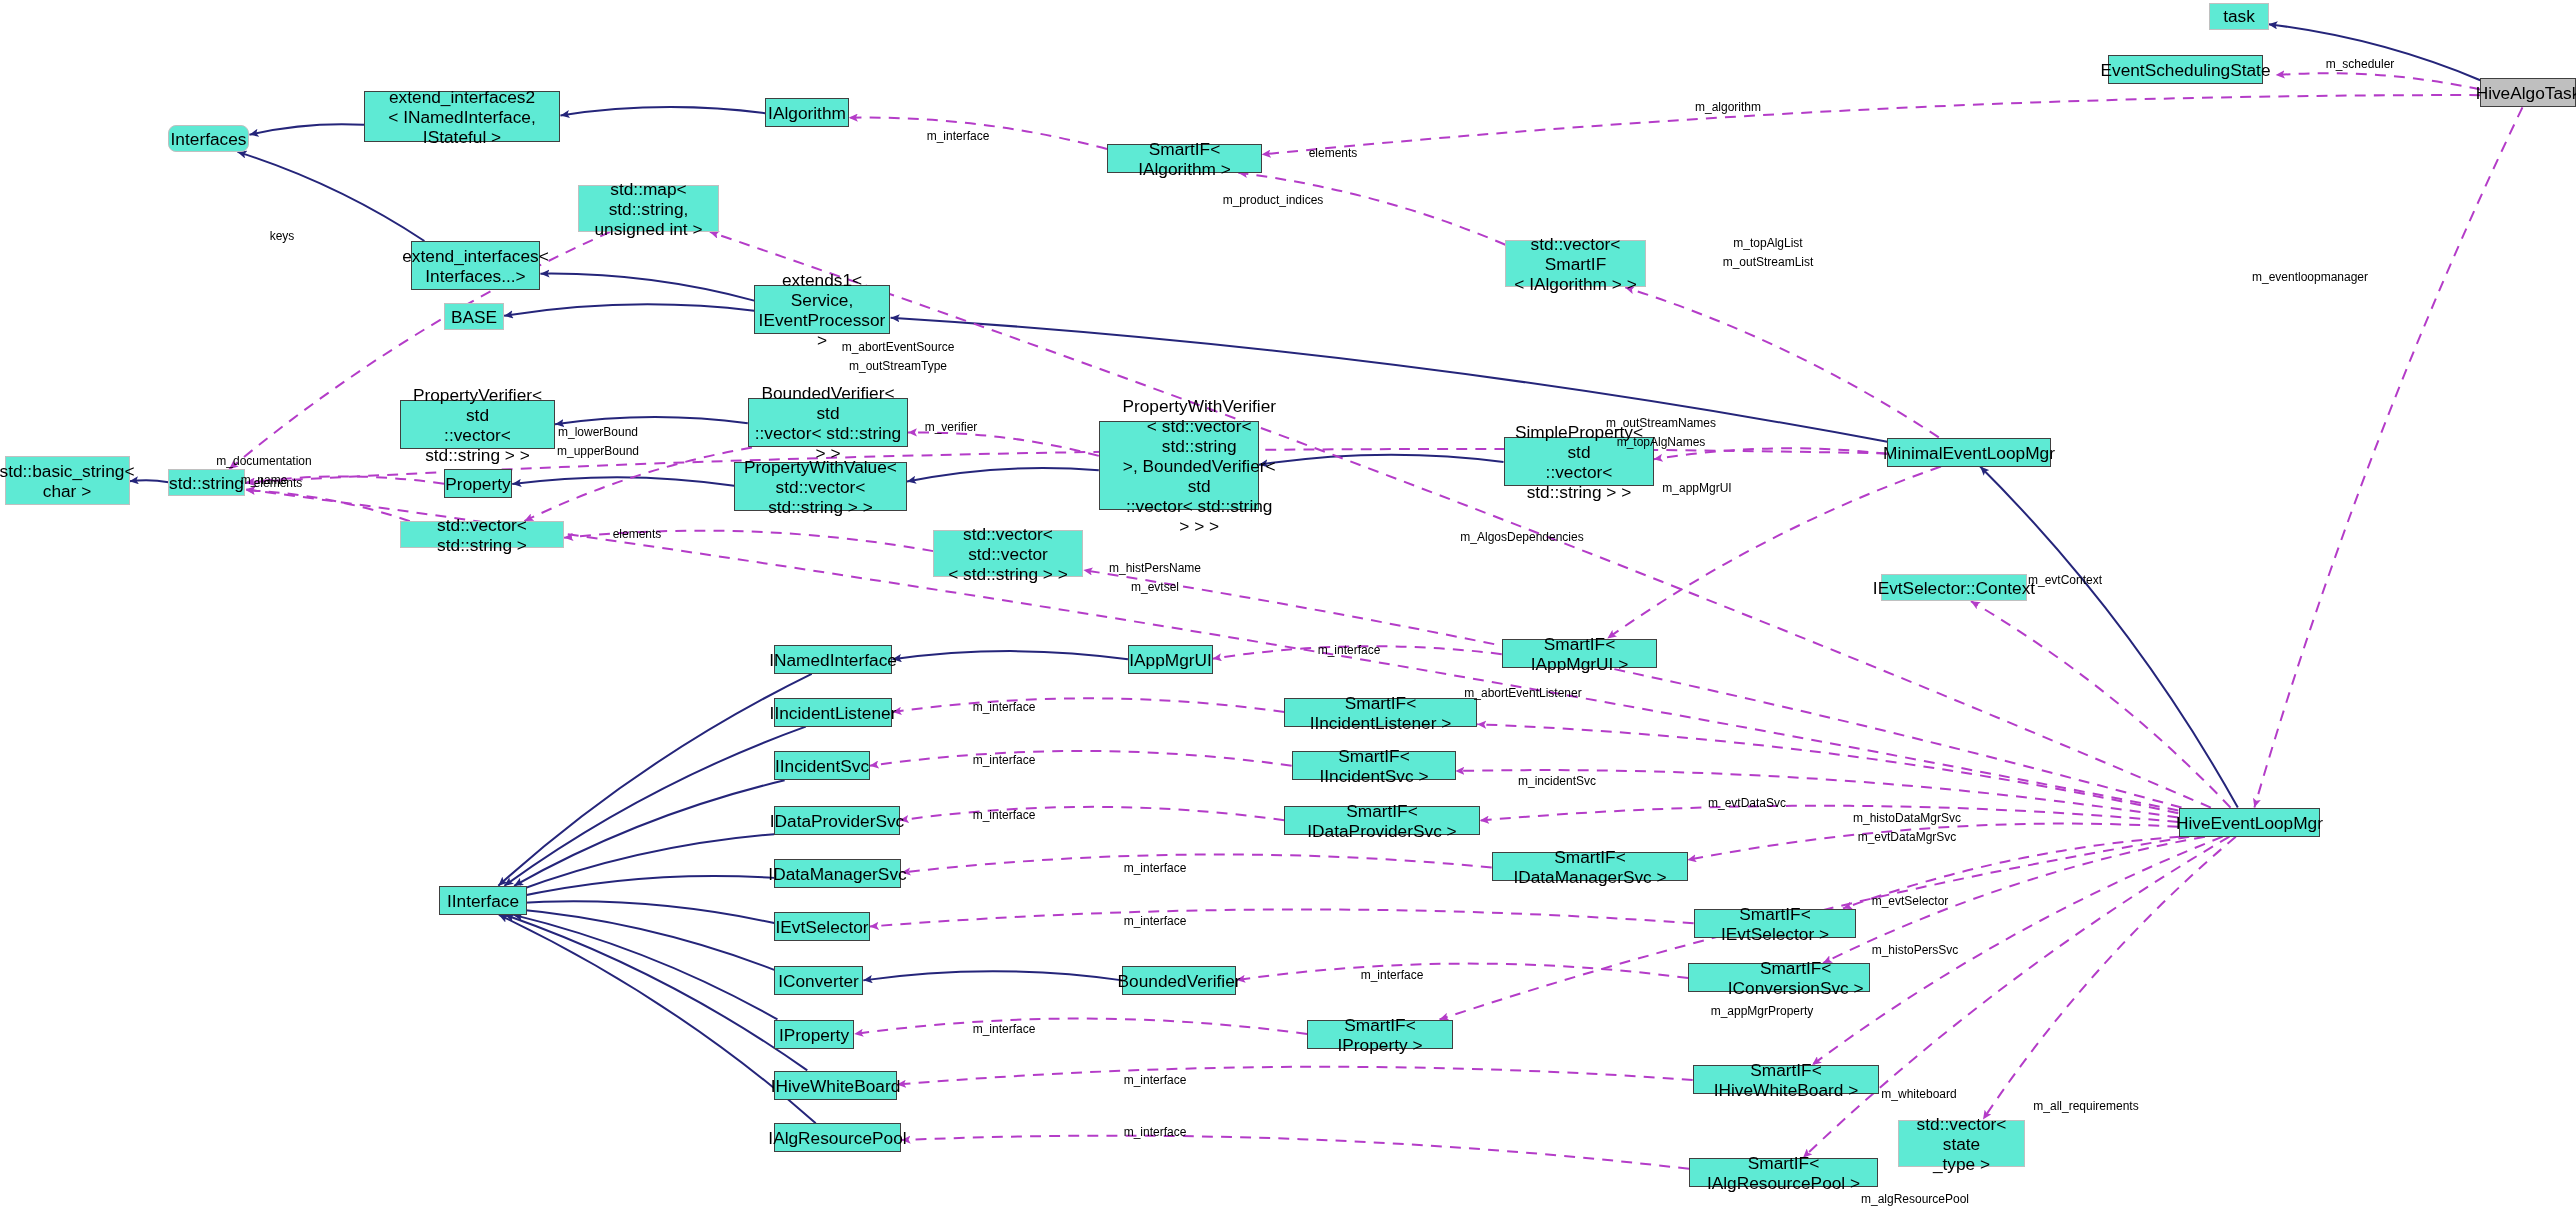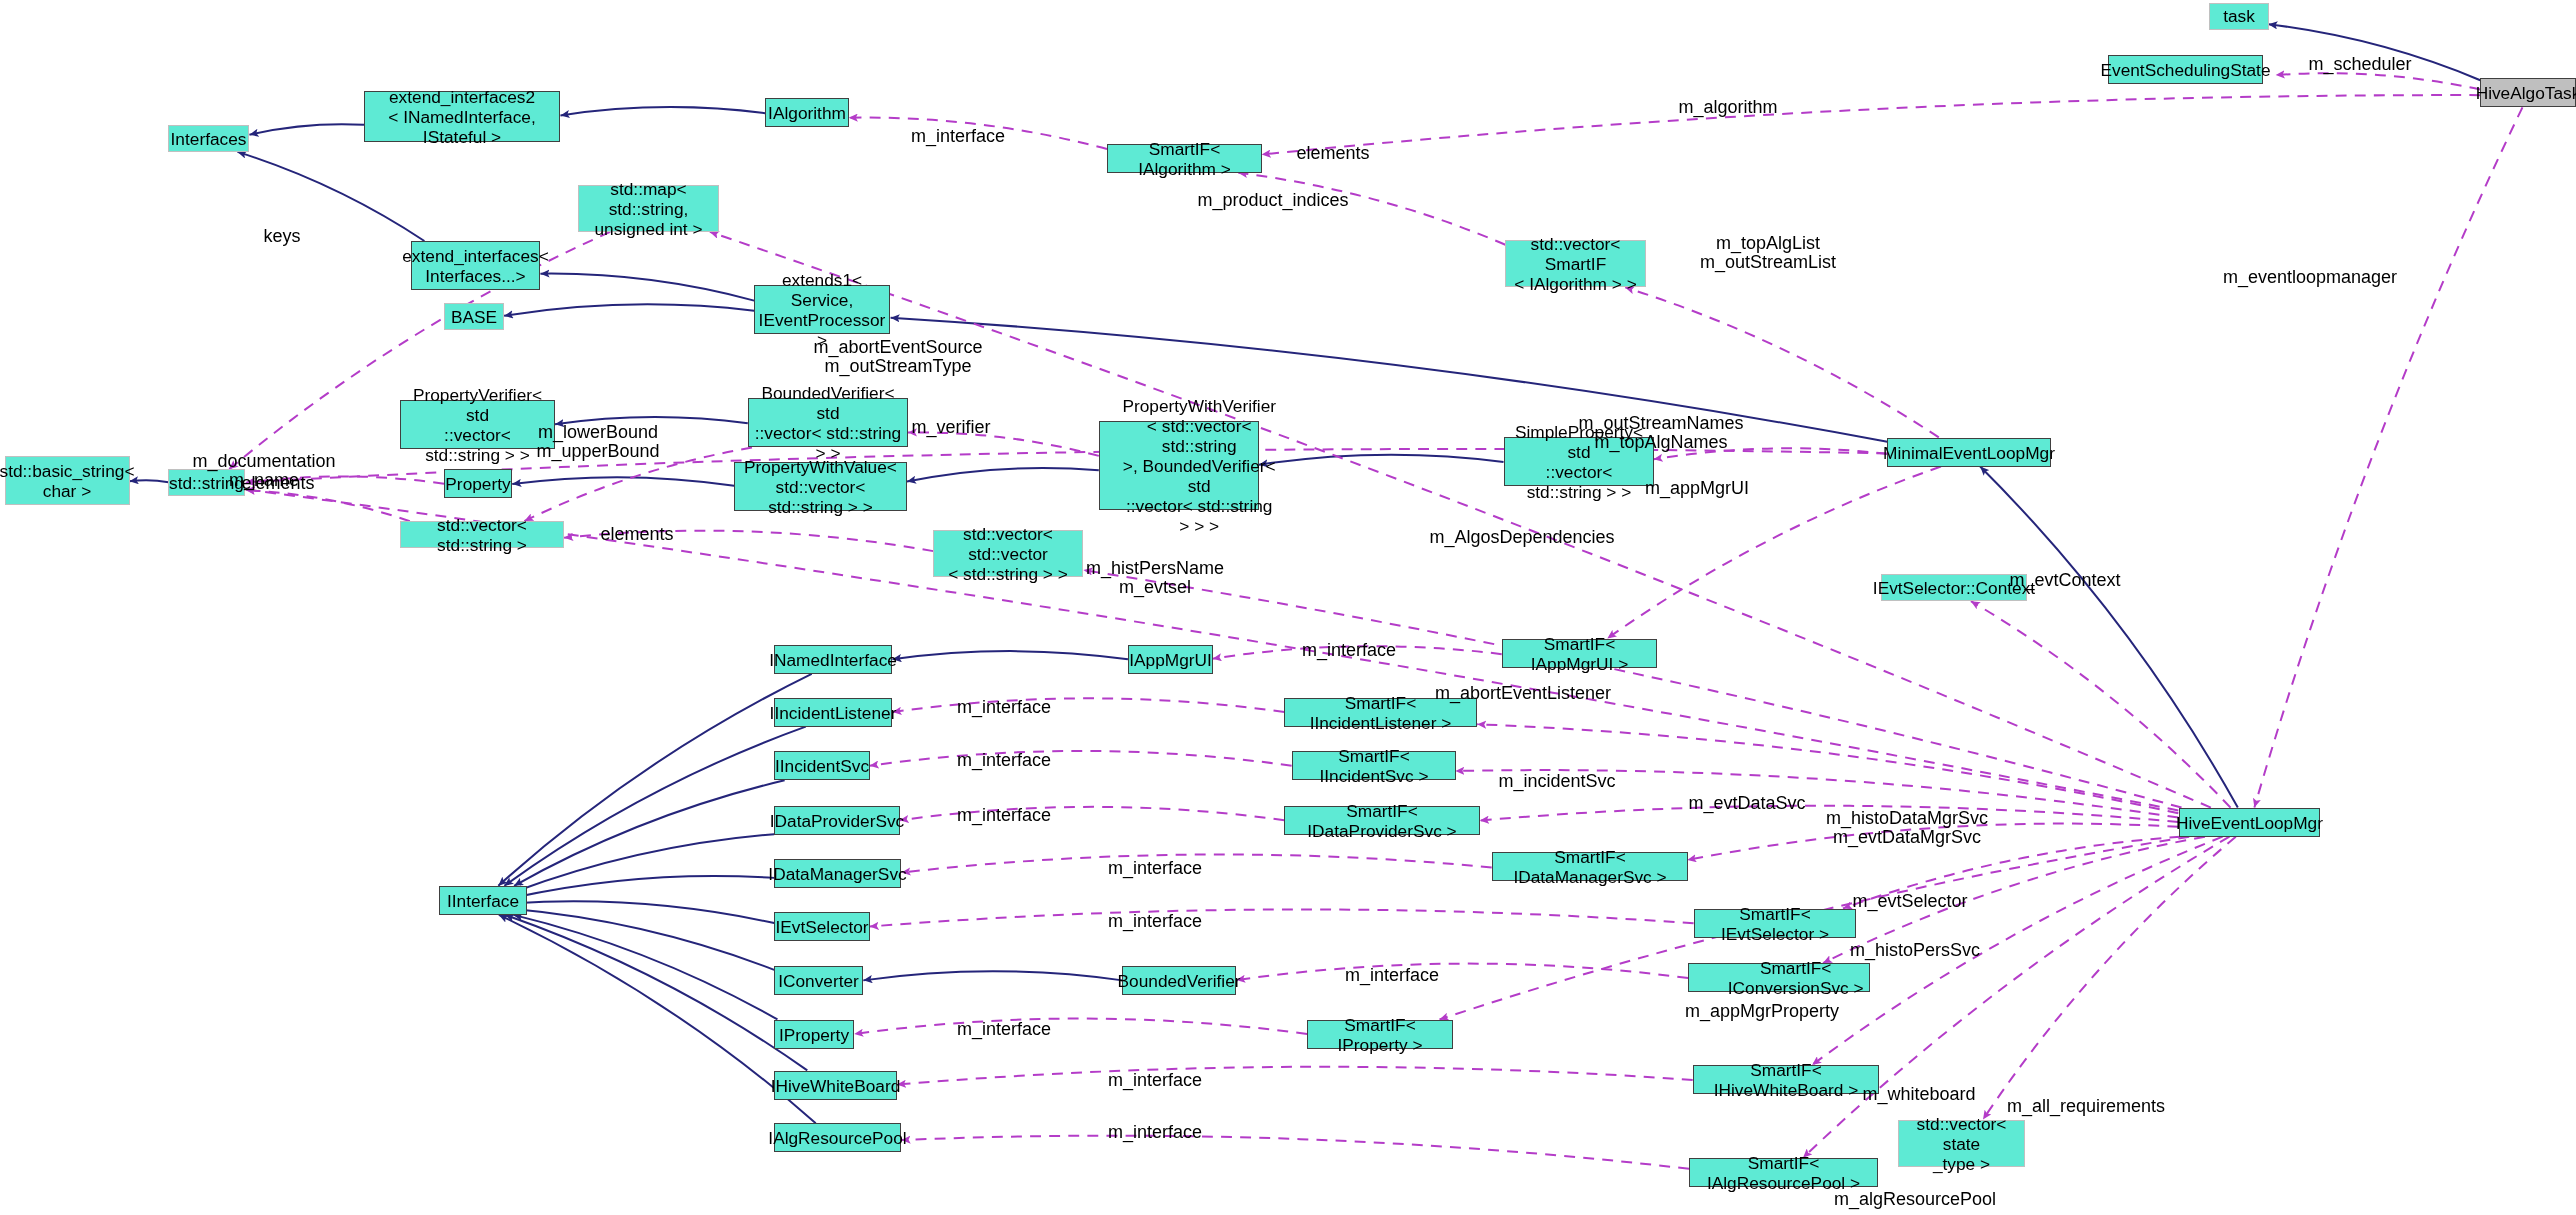"m_scheduler" .elabel { font-size: 18px -> 12px }
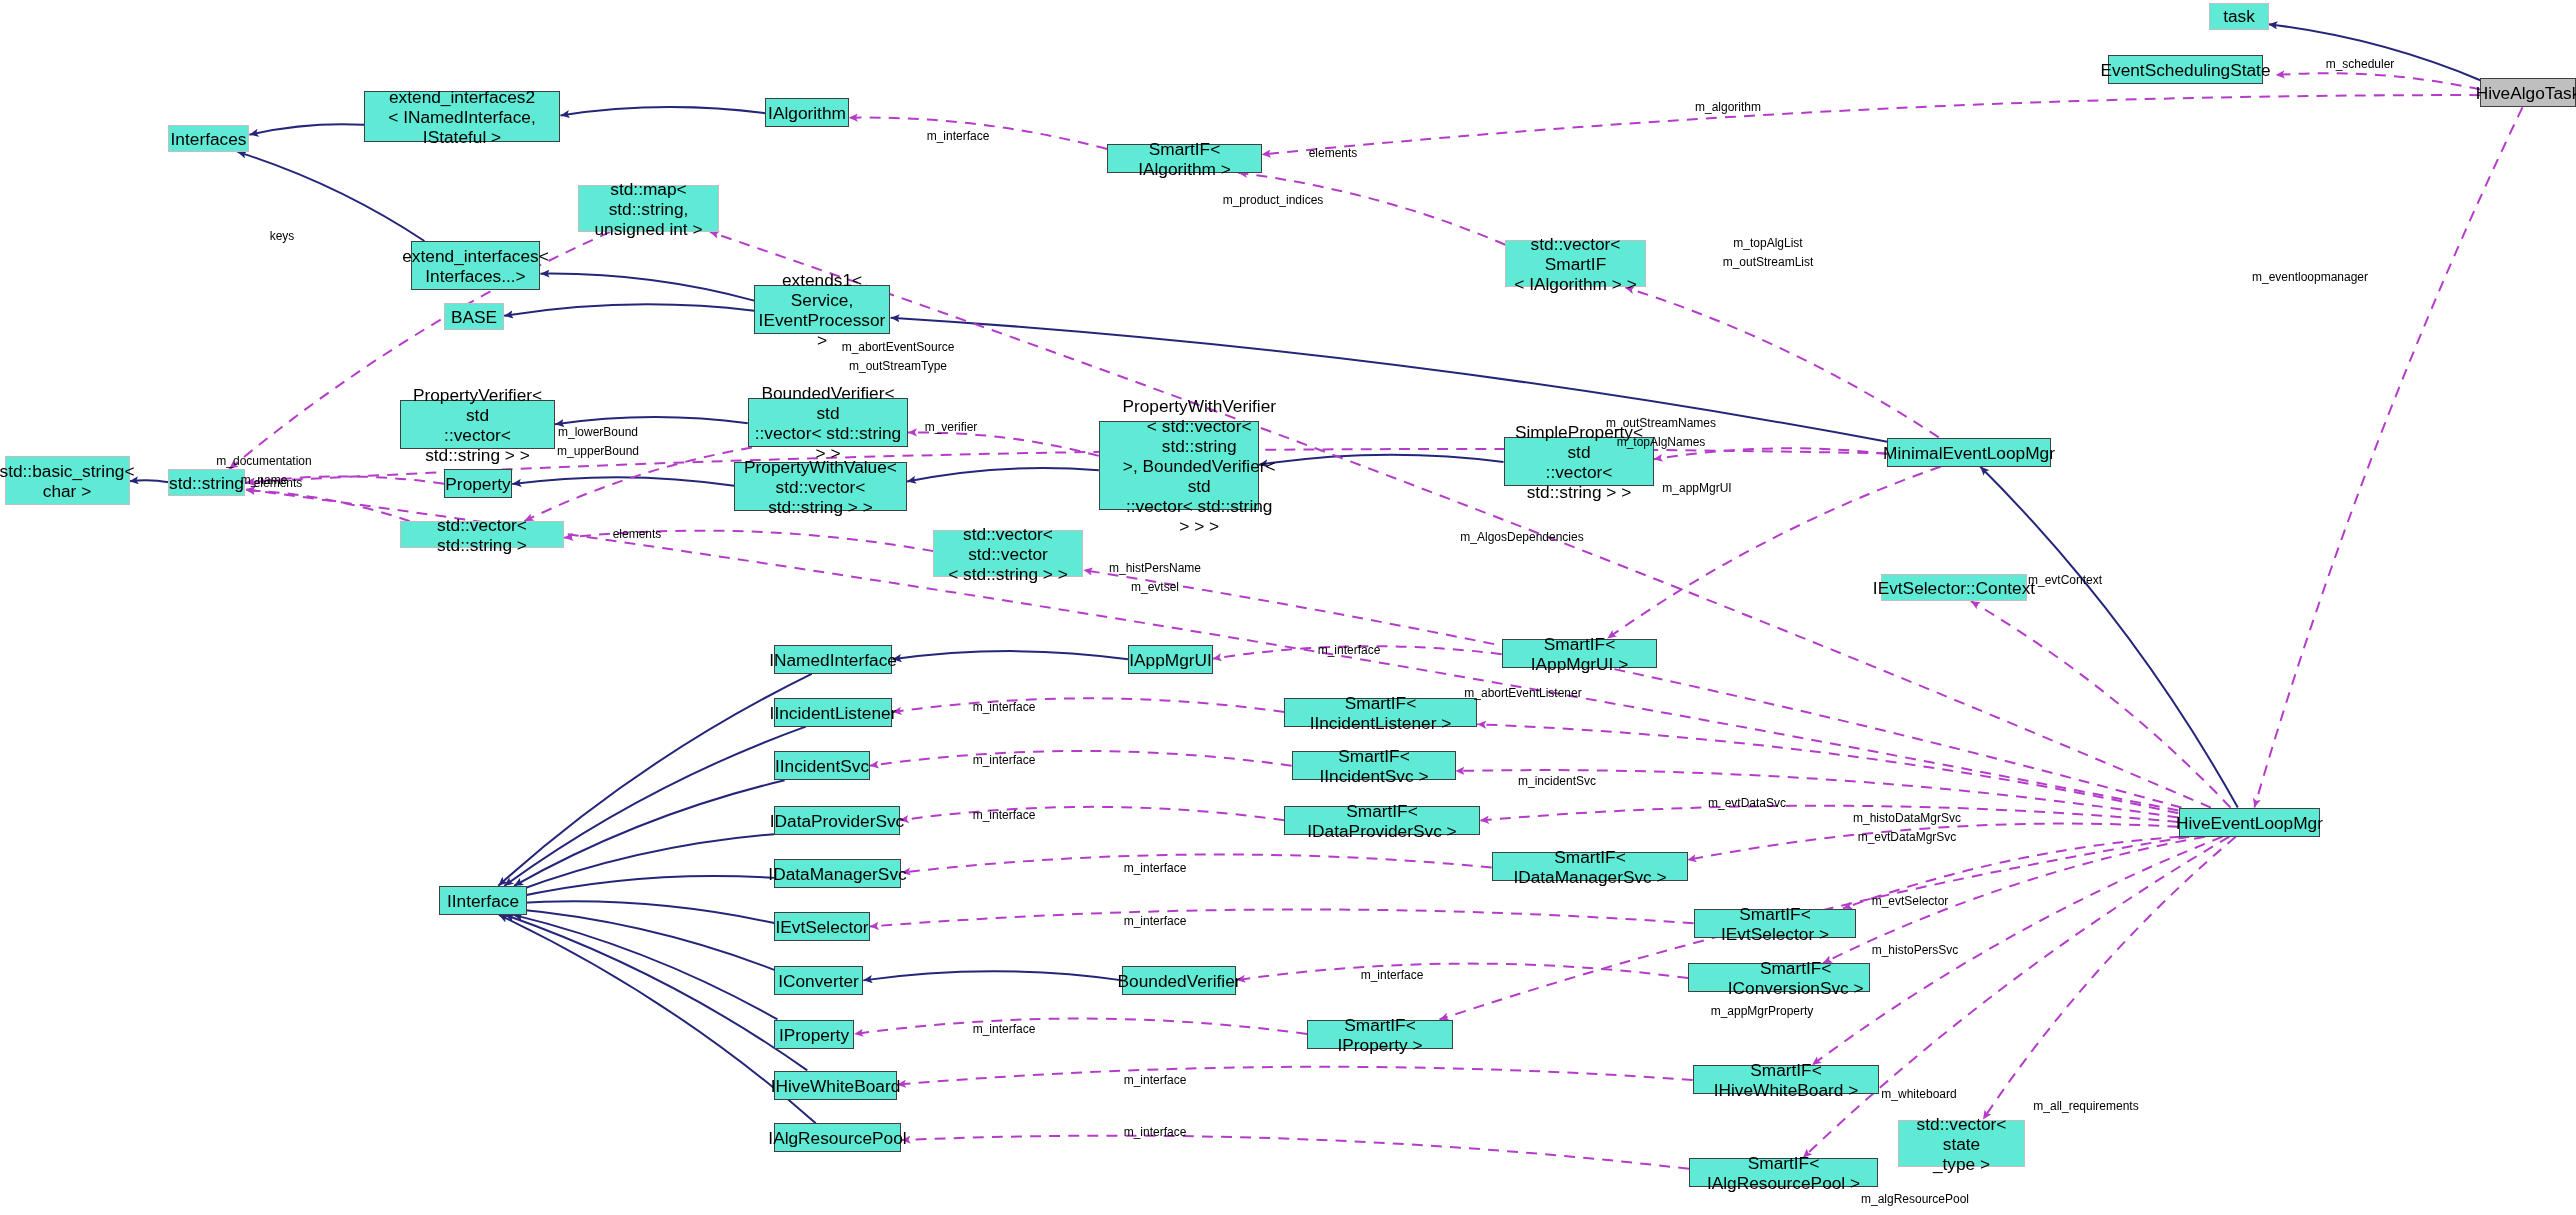"Interfaces" div.node { border-radius: none -> 8px }
